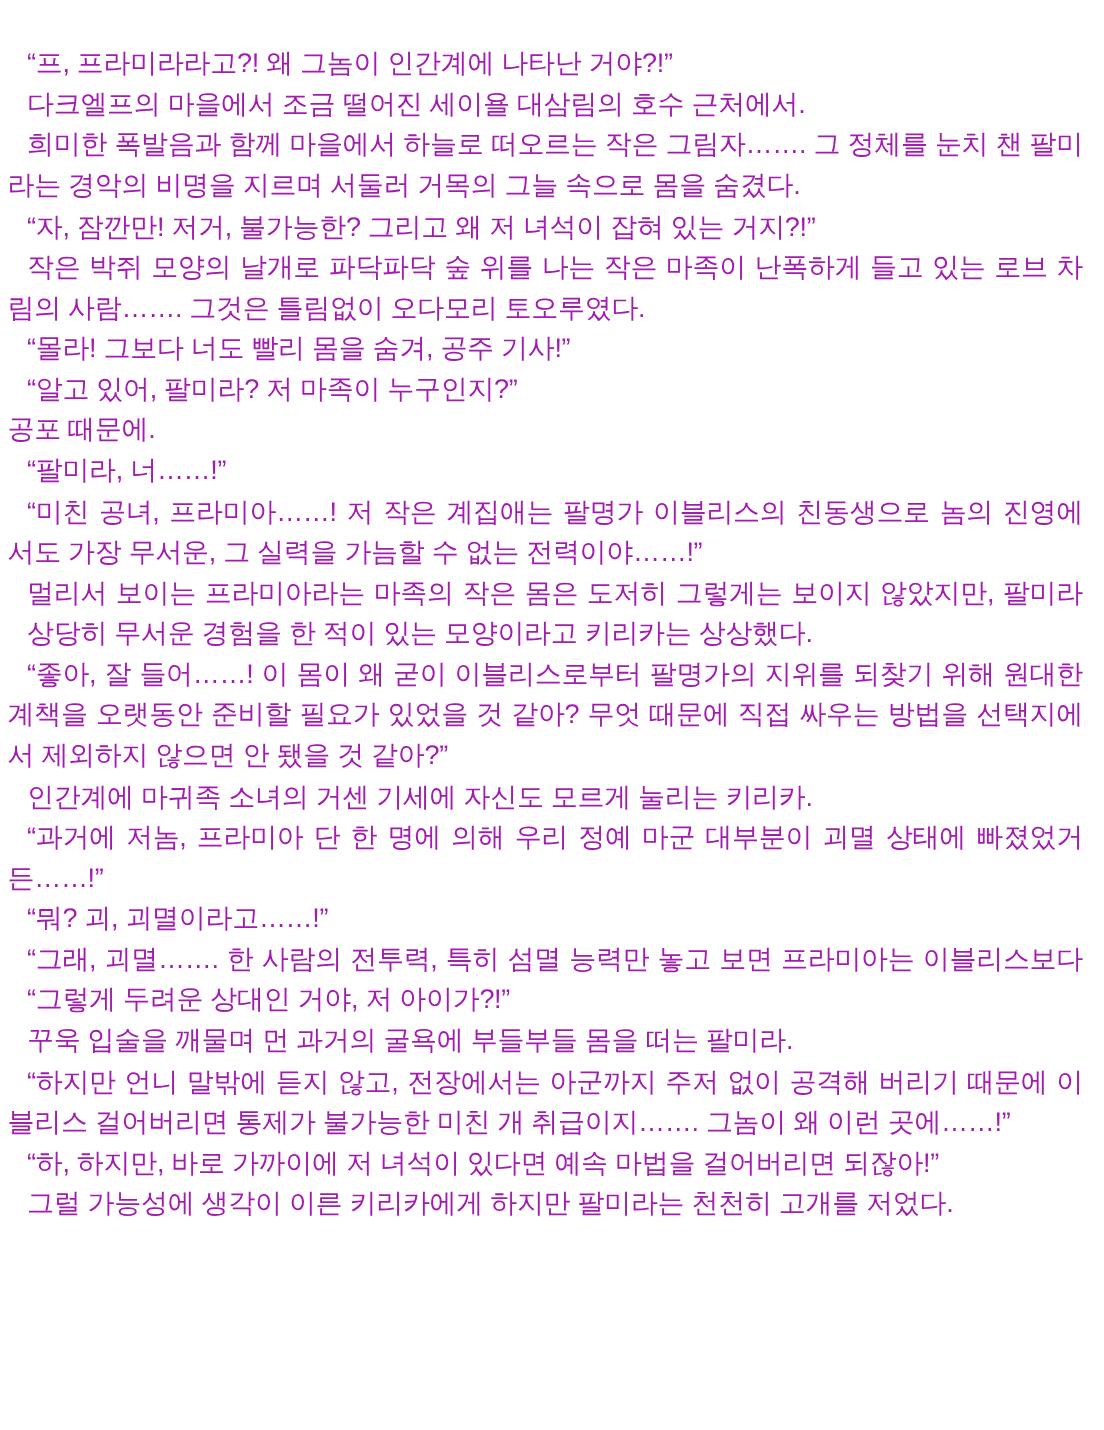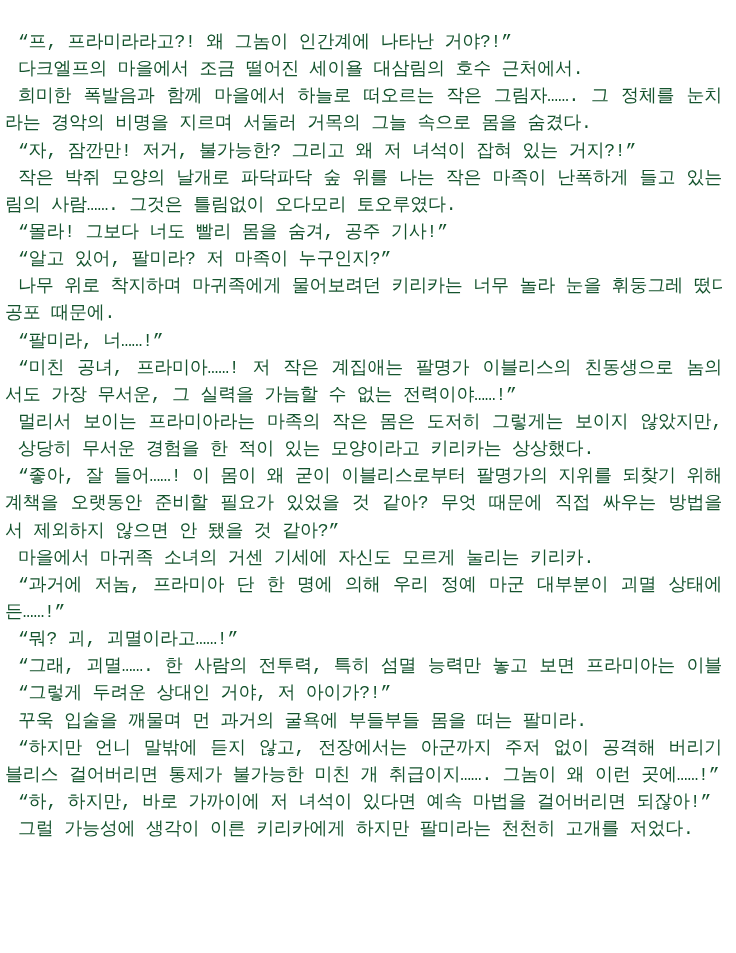"“프, 프라미라라고?! 왜 그놈이 인간계에" div.novel-text { color: #14532d -> #a21caf; font-family: Liberation Mono, monospace -> none }
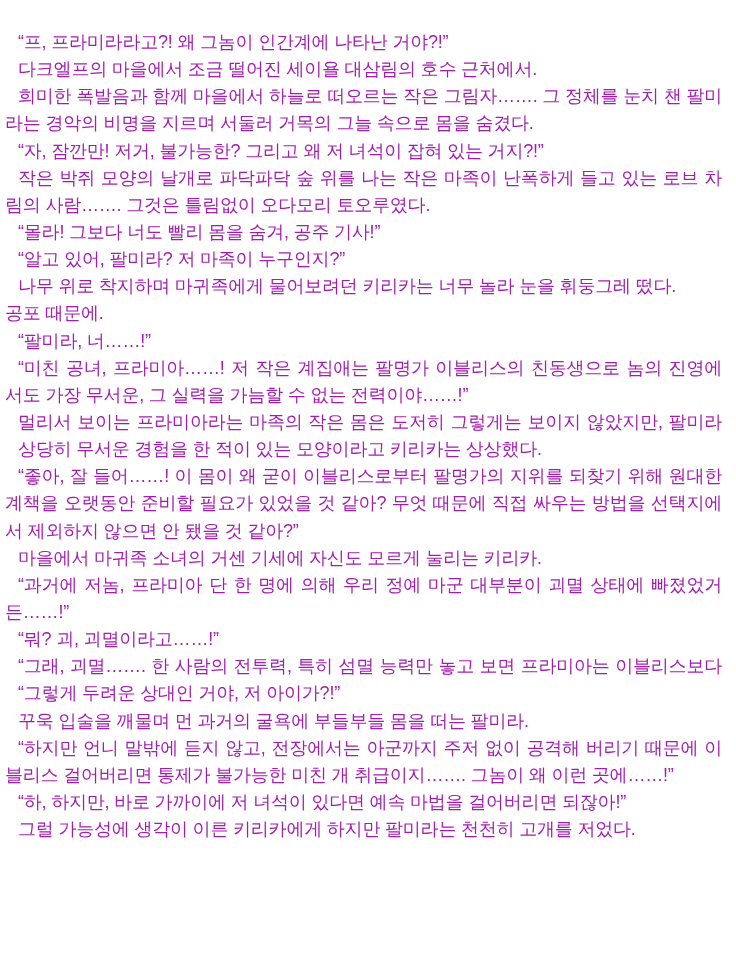"나무 위로 착지하며 마귀족에게 물어보려던" div.text-line { html: <div>나무 위로 착지하며 마귀족에게 물어보려던 키리카는 너무 놀라 눈을 휘둥그레 떴다.</div> -> none }
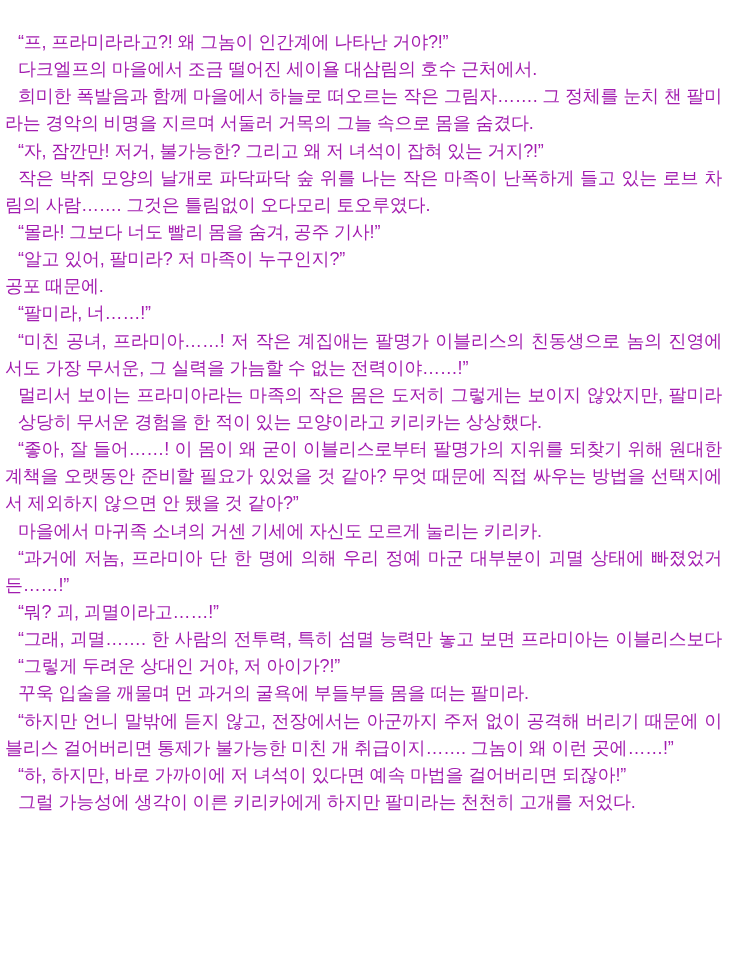"마을에서 마귀족 소녀의 거센 기세에" div.text-line { text: 마을에서 -> 인간계에 }
